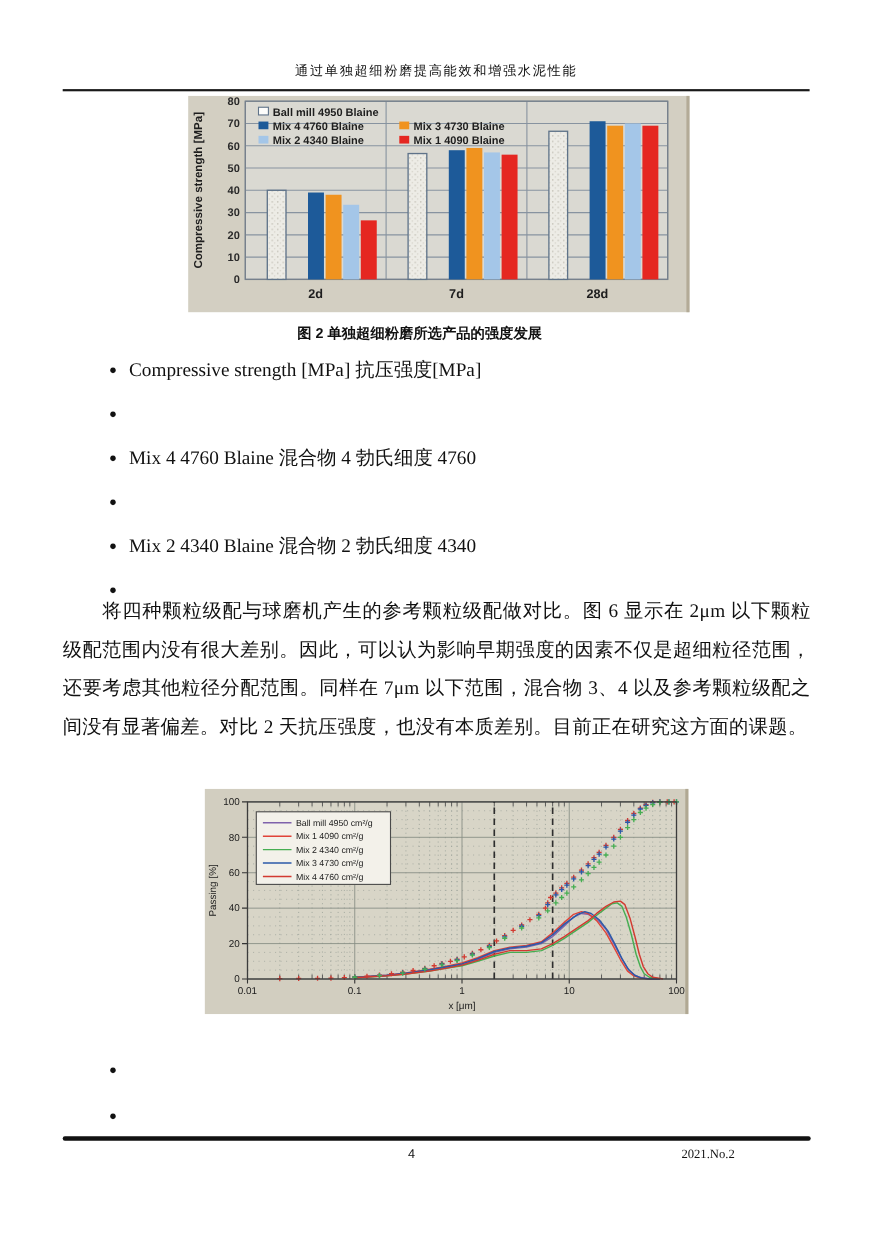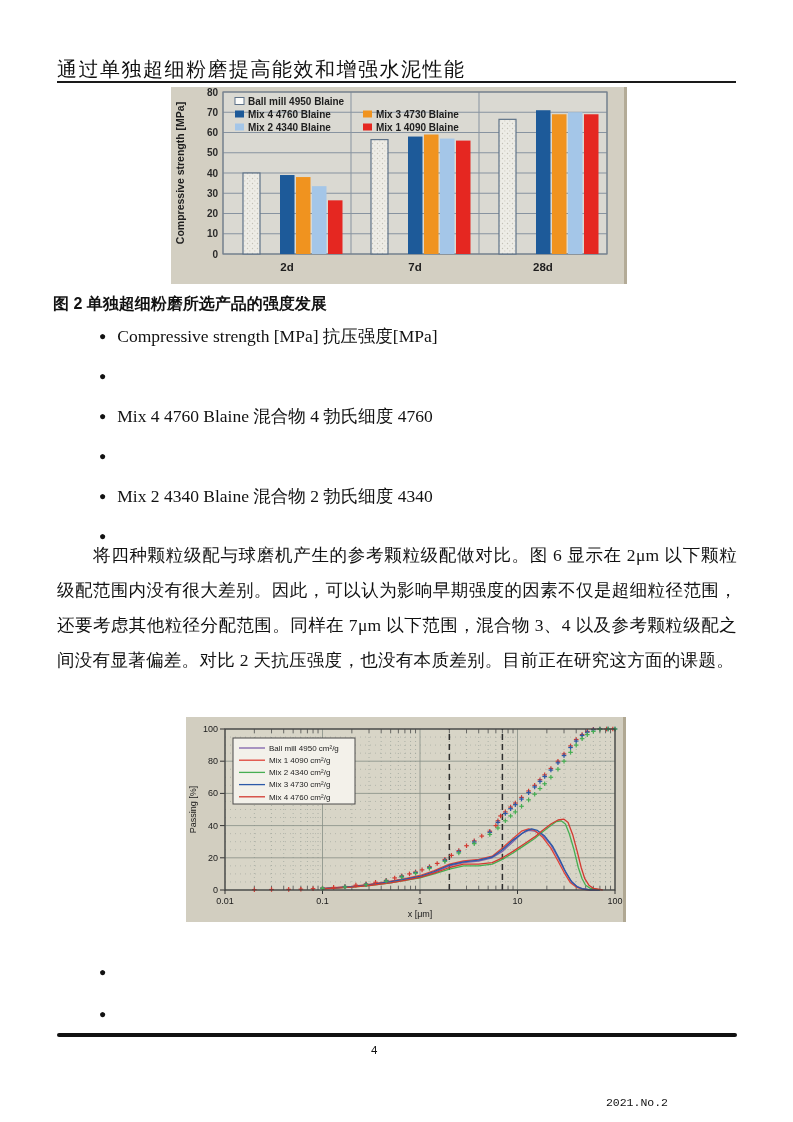"通过单独超细粉磨提高能效和增强水泥性能" .header-title { font-size: 20px -> 12px; text-align: left -> center }
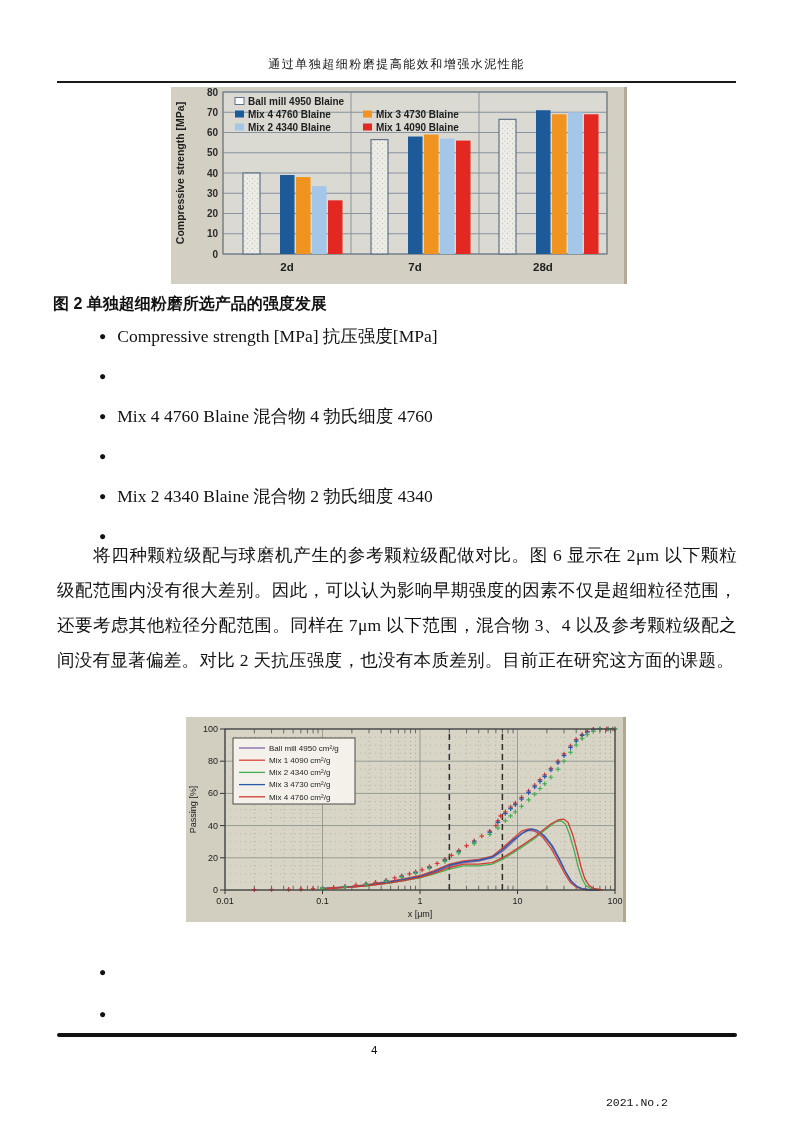"图 2 单独超细粉磨所选产品的强度发展" .caption { font-size: 16px -> 13px; left: 53px -> 42px; text-align: left -> center }
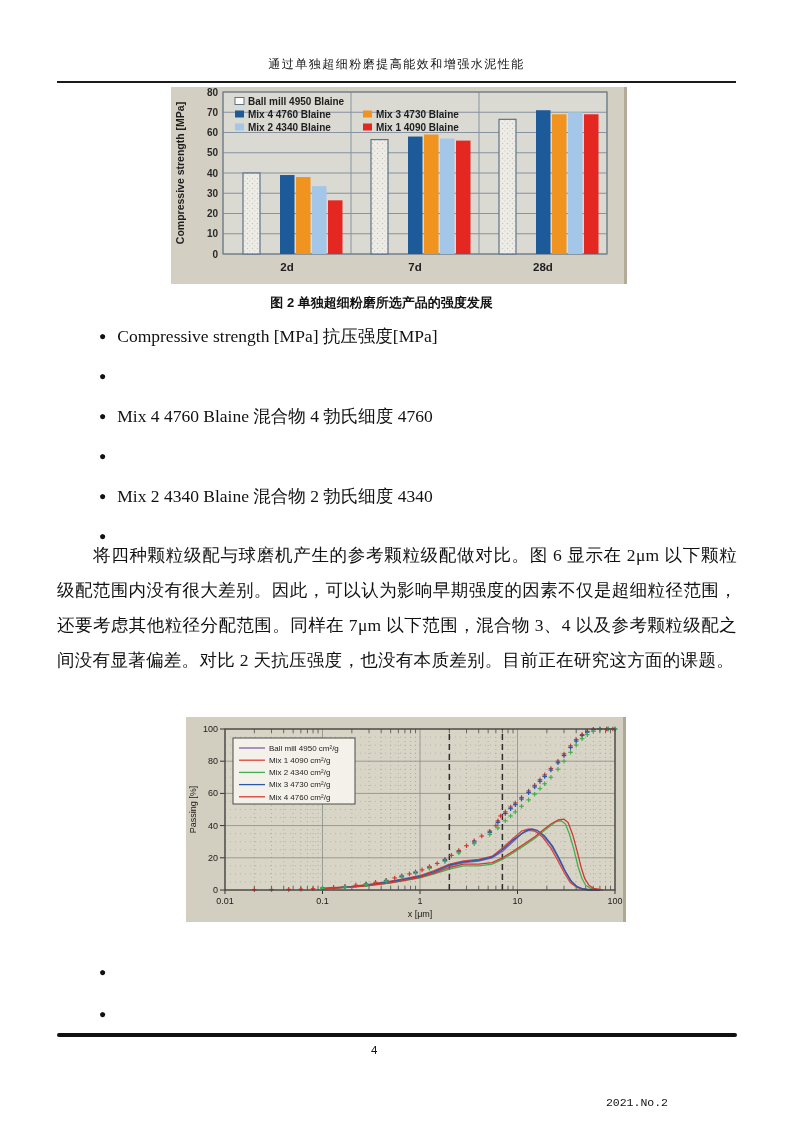"2021.No.2" .footer-issue { font-family: Liberation Mono, monospace -> Liberation Serif, serif; top: 1096px -> 1044px }
